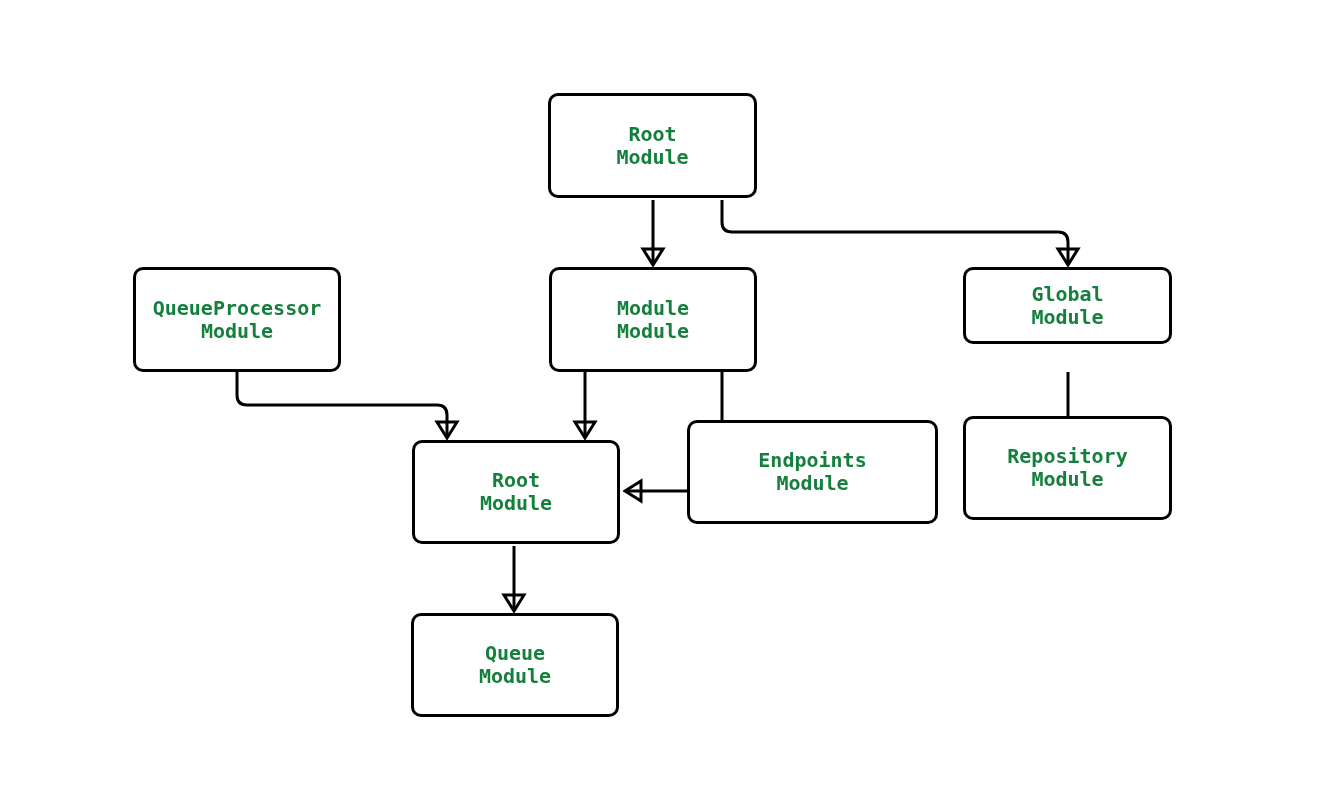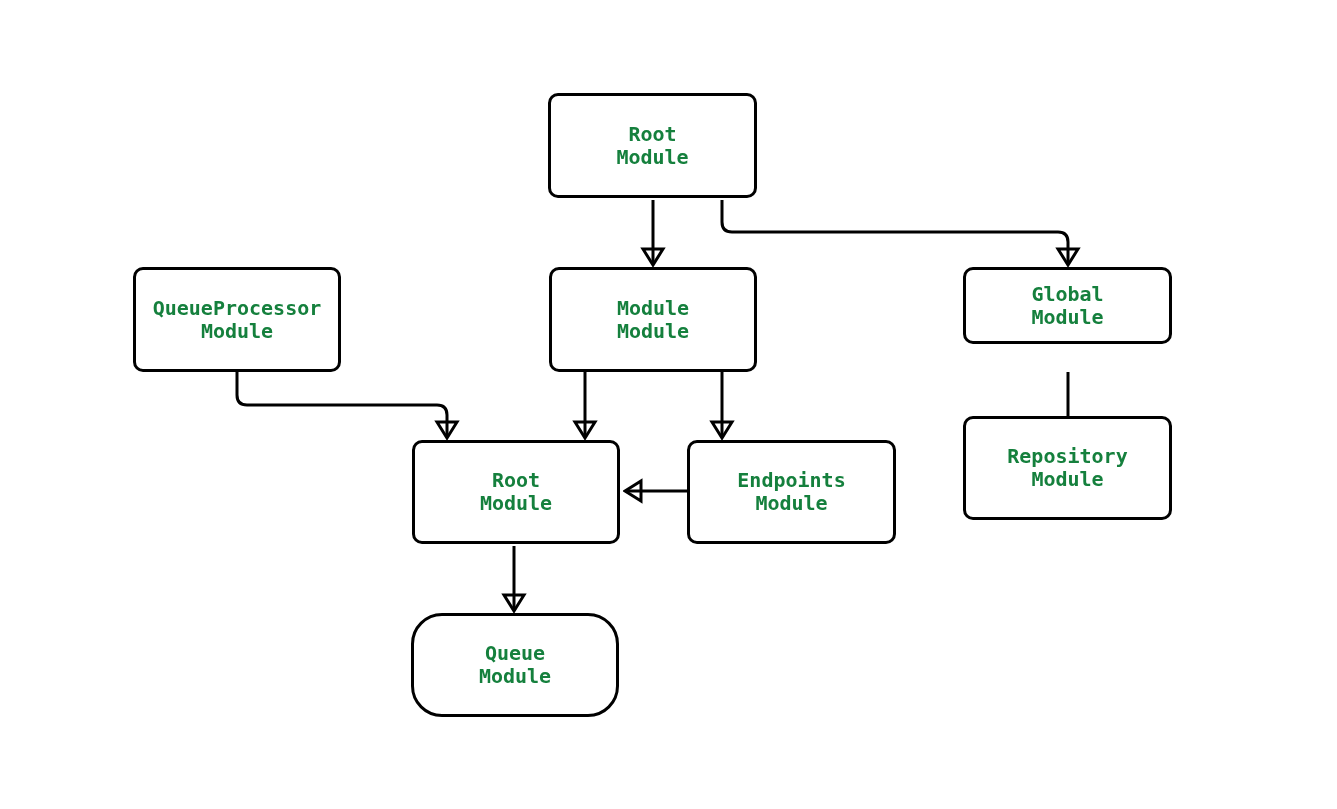"Endpoints" div.node { top: 440px -> 420px; width: 209px -> 251px }
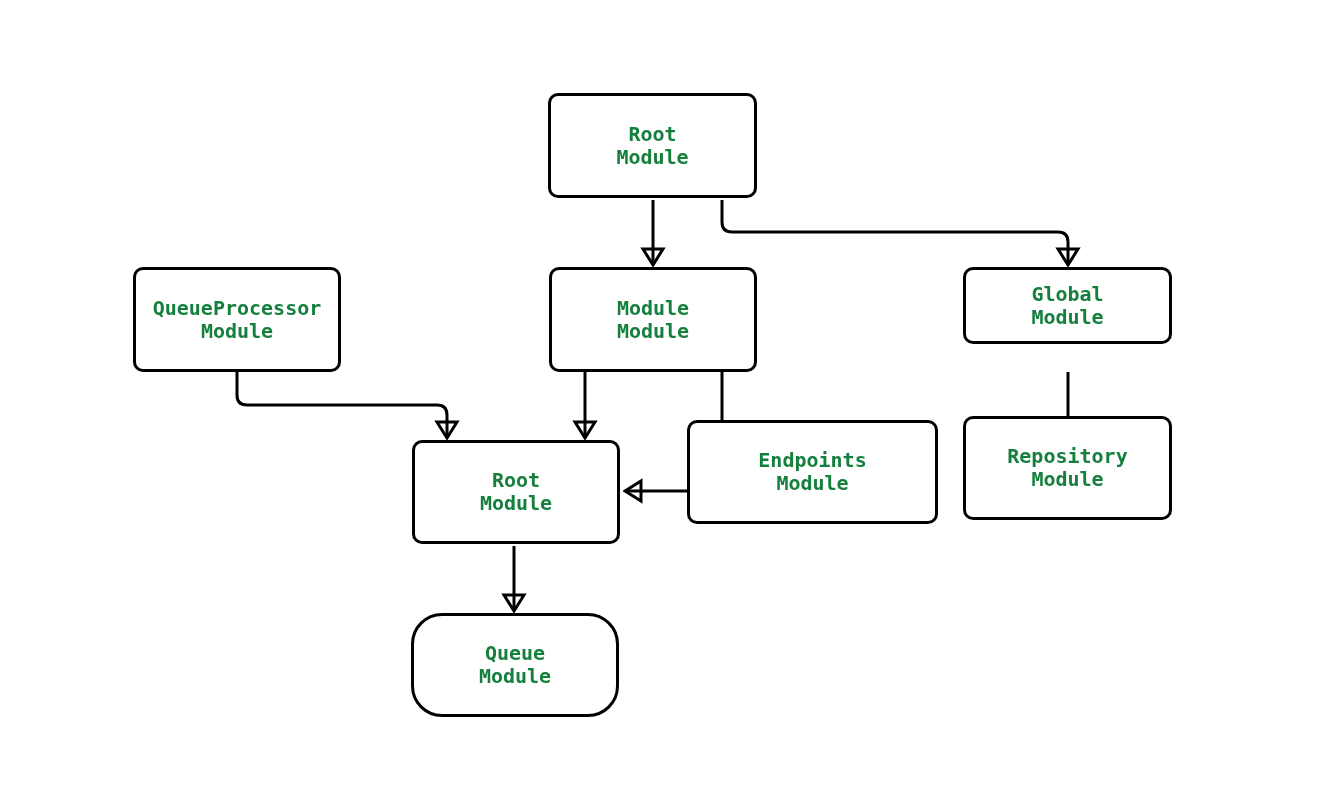"Queue" div.node { border-radius: 31px -> none }
